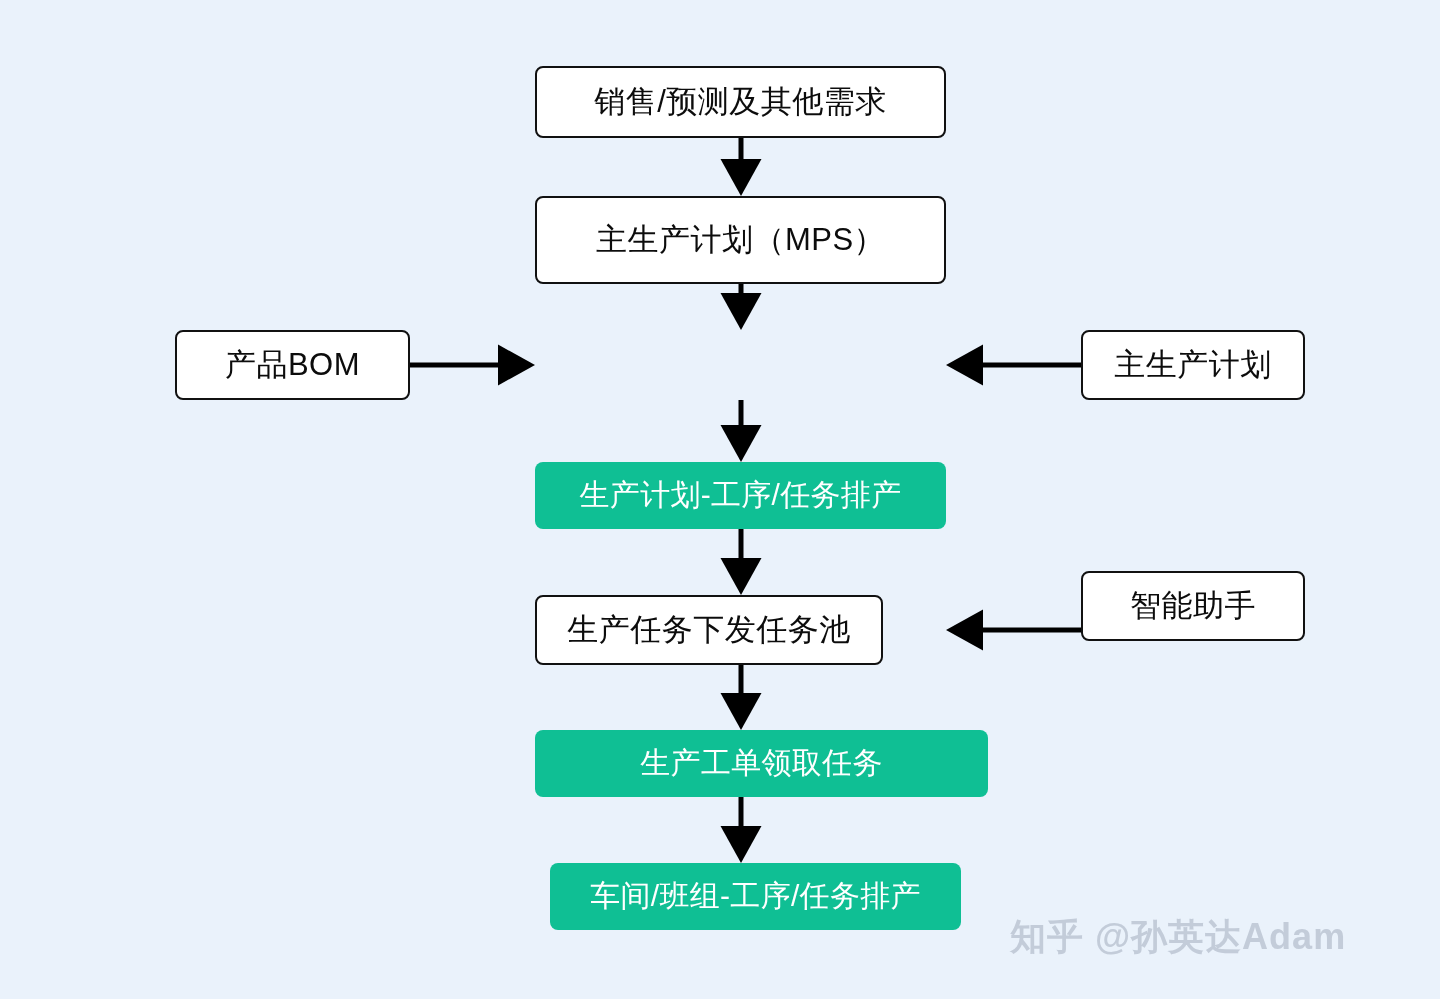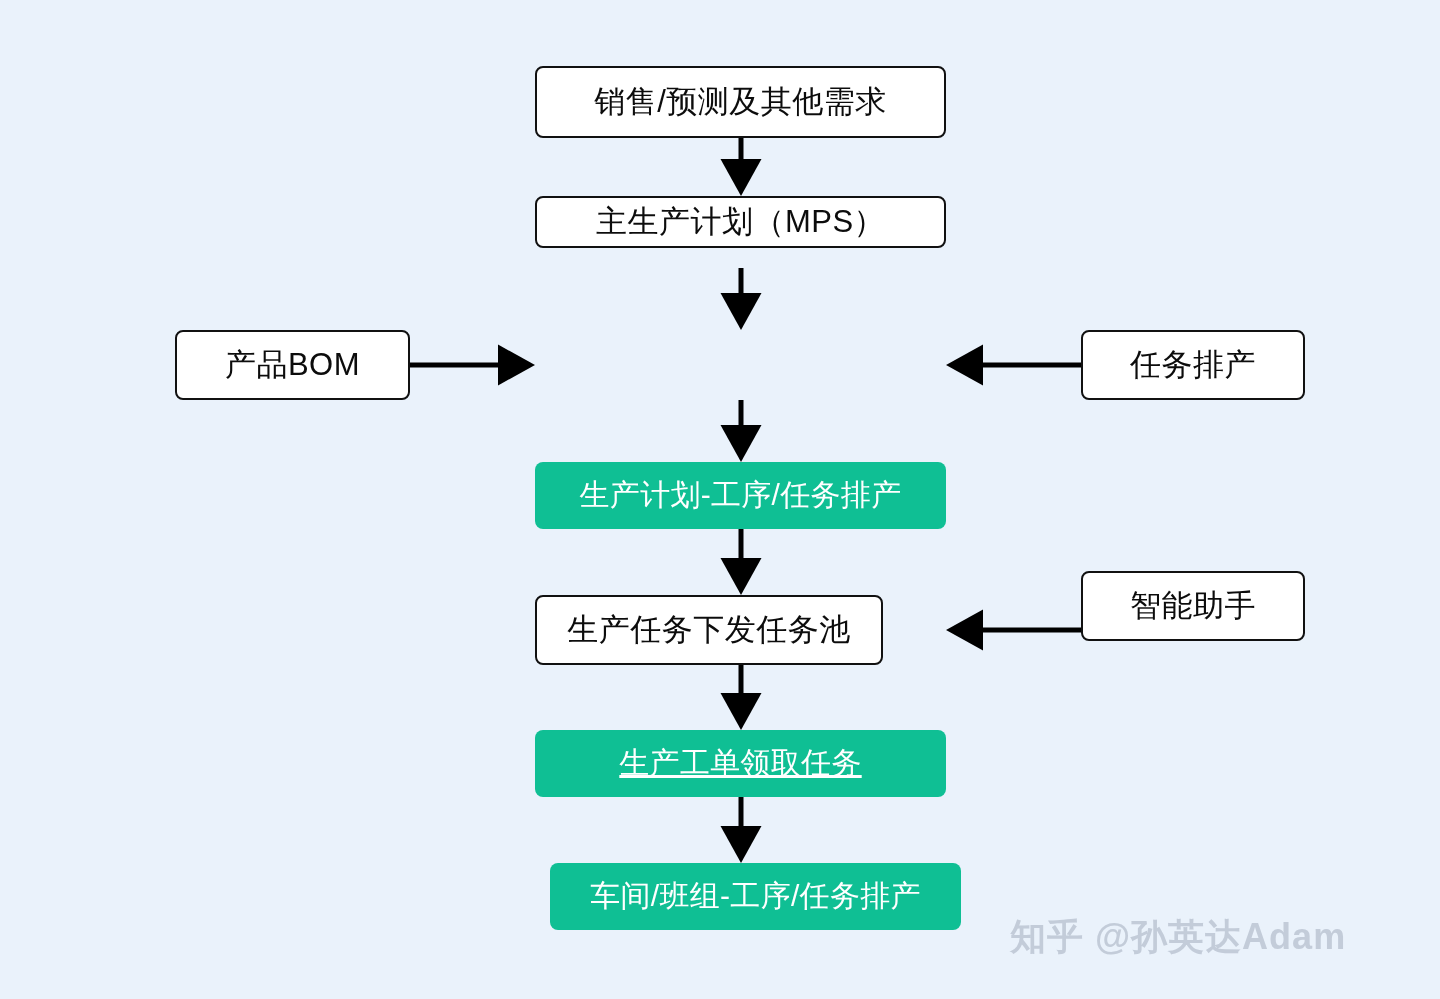"主生产计划（MPS）" .n-mps { height: 52px -> 88px }
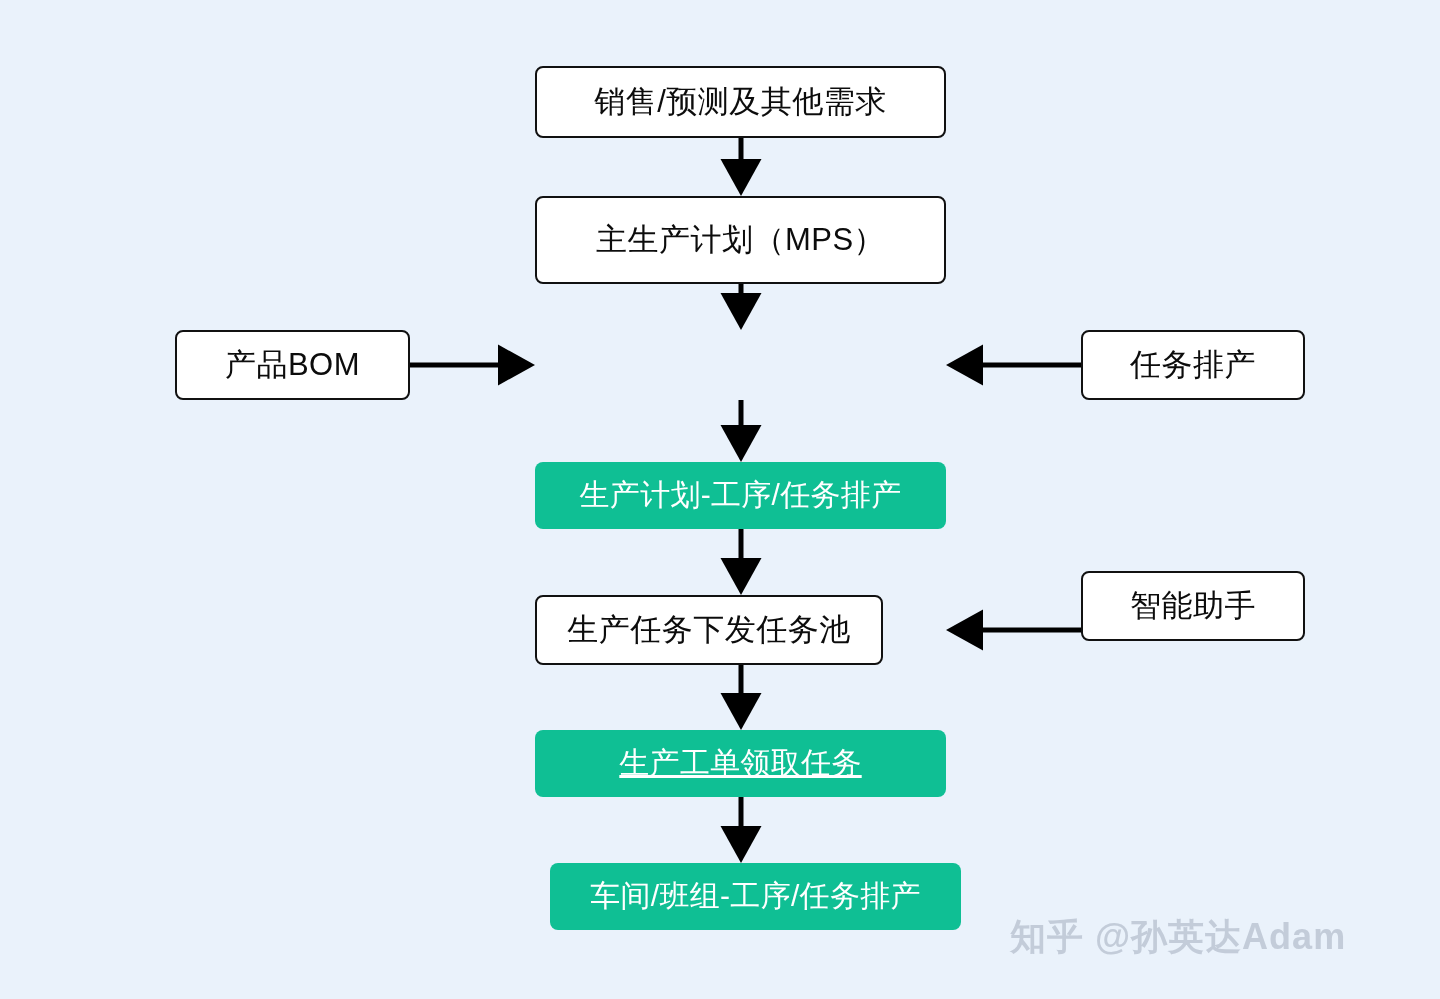"任务排产" span { text: 任务排产 -> 主生产计划 }
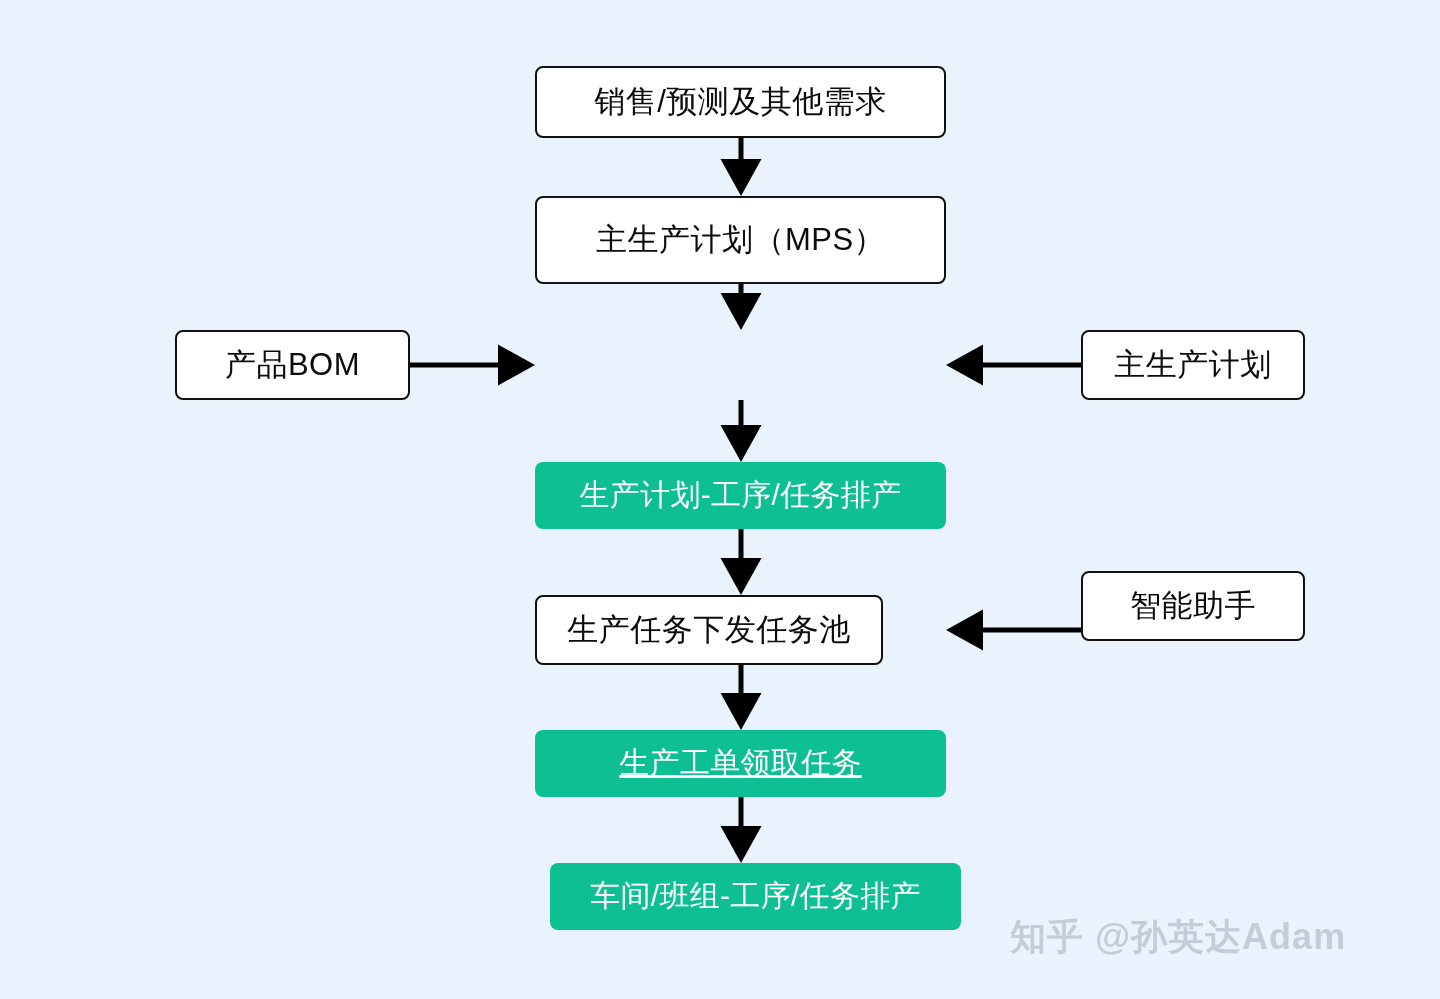"生产工单领取任务" .n-order { text-decoration: underline -> none; width: 411px -> 453px }
